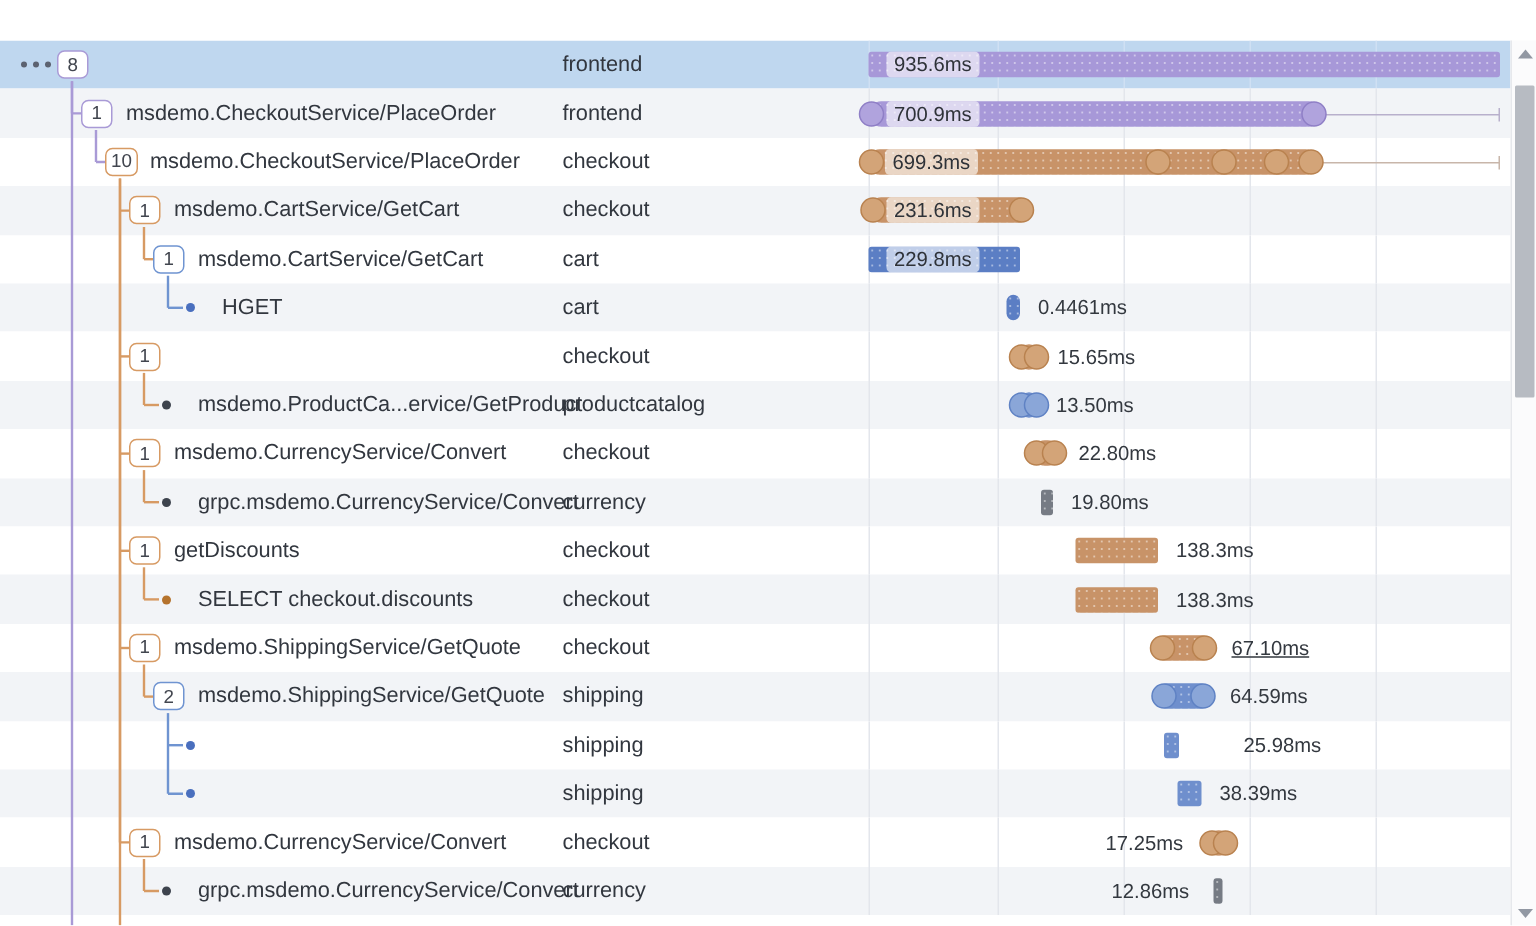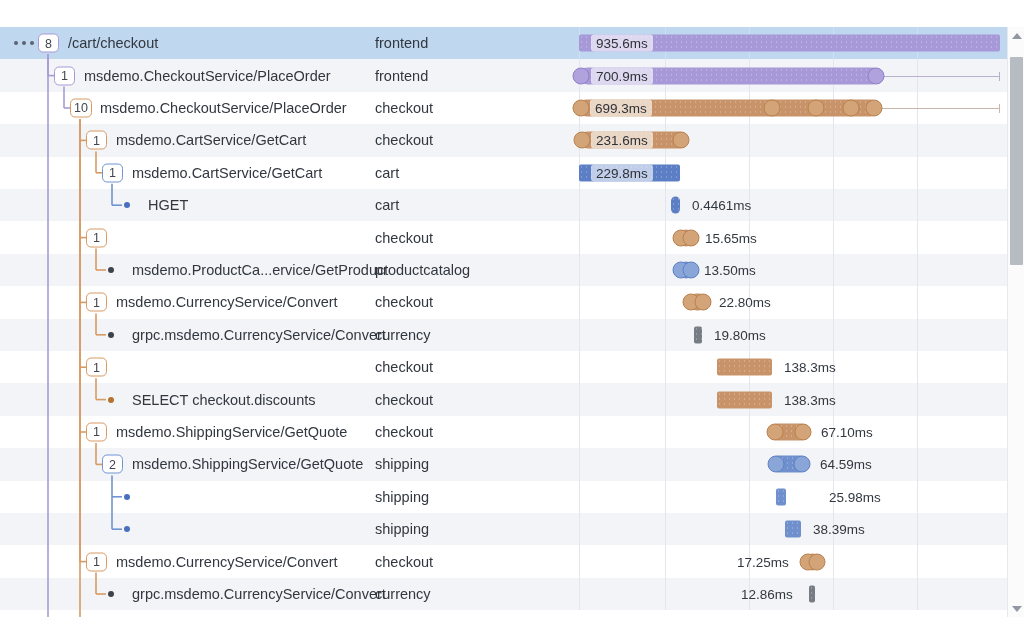"/cart/checkout" div.name-cell { html: <div>/cart/checkout</div> -> none }
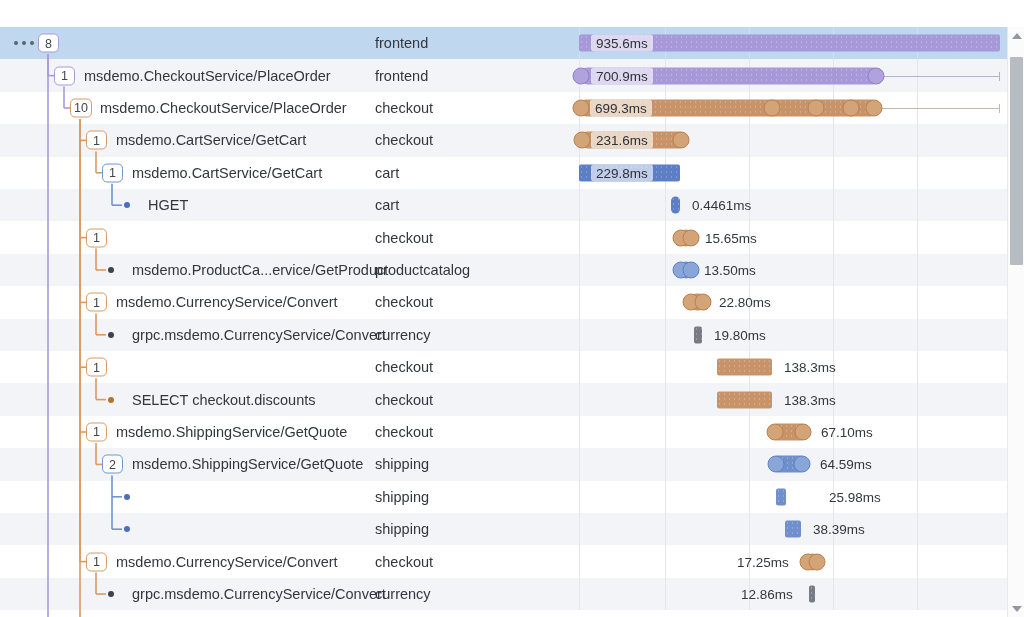"getDiscounts" div.name-cell { html: none -> <div>getDiscounts</div> }
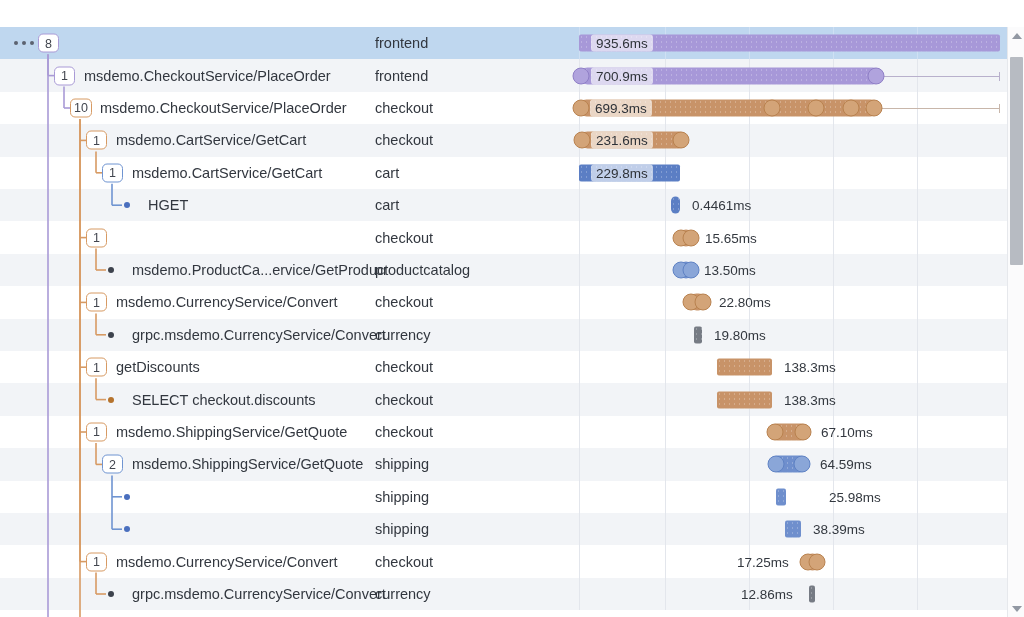"67.10ms" div.dur { text-decoration: none -> underline }
